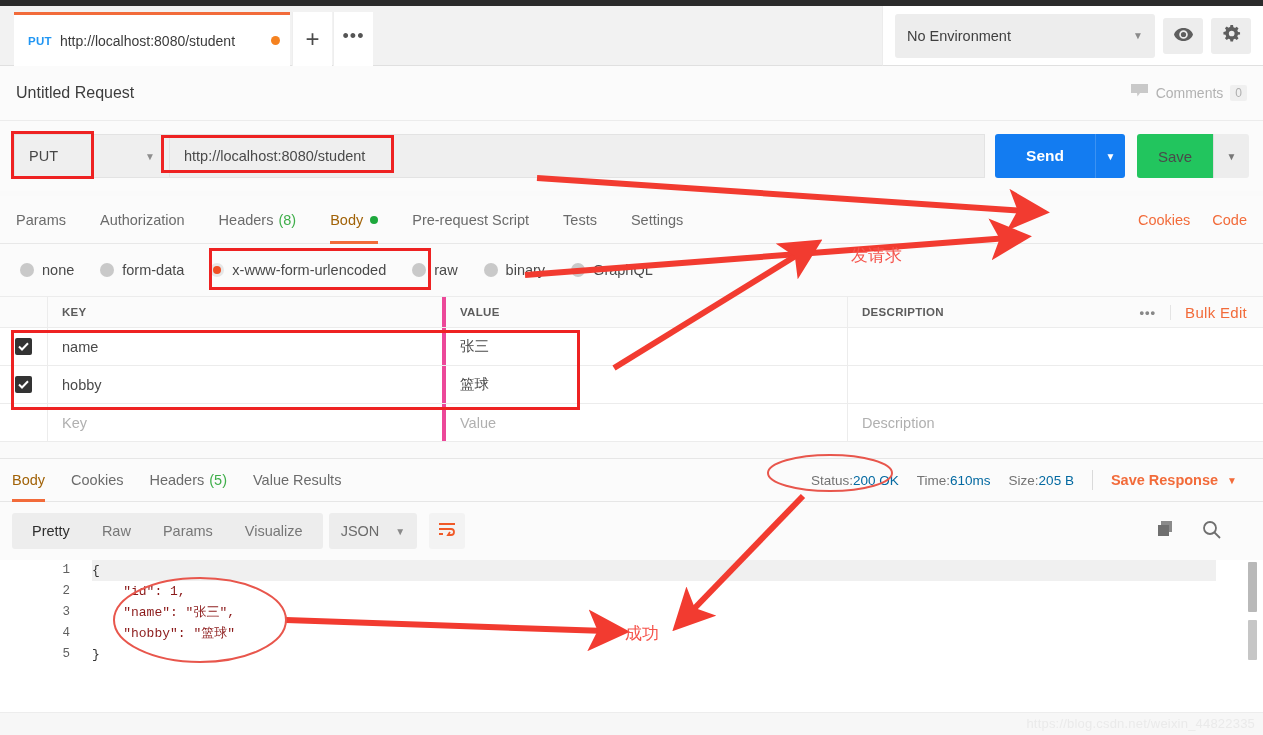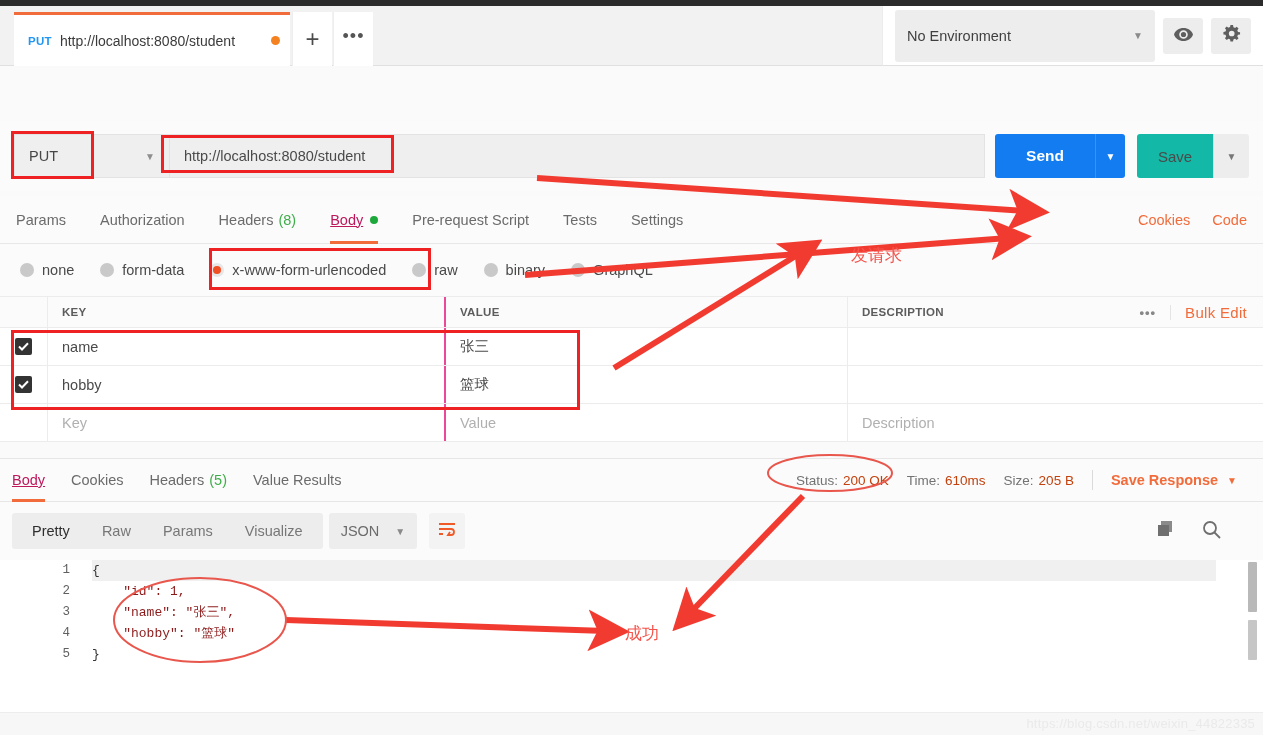"No Environment" .env-select { height: 52px -> 44px }
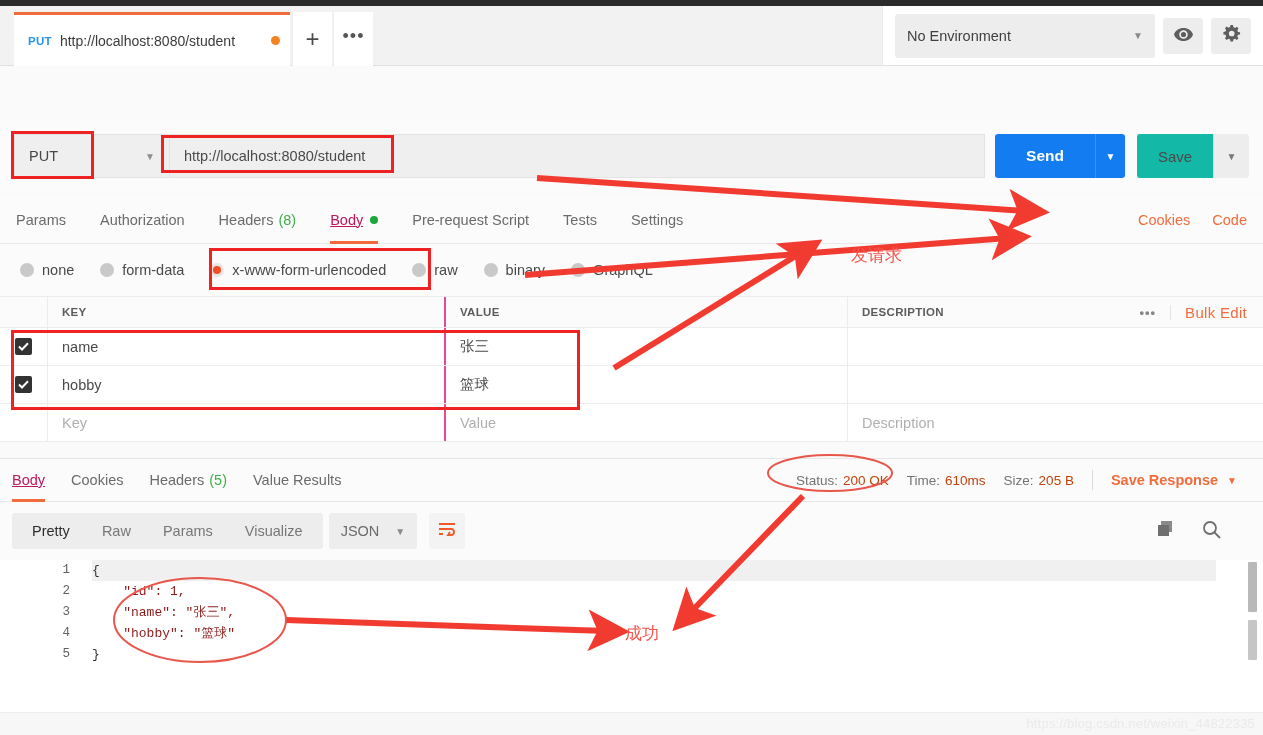"Untitled Request" div.titlerow { html: none -> <div> <div>Untitled Request</div> <div> <span> <svg> <path></path> </svg> </span> <span>Comments</span> <span>0</span> </div> </div> }
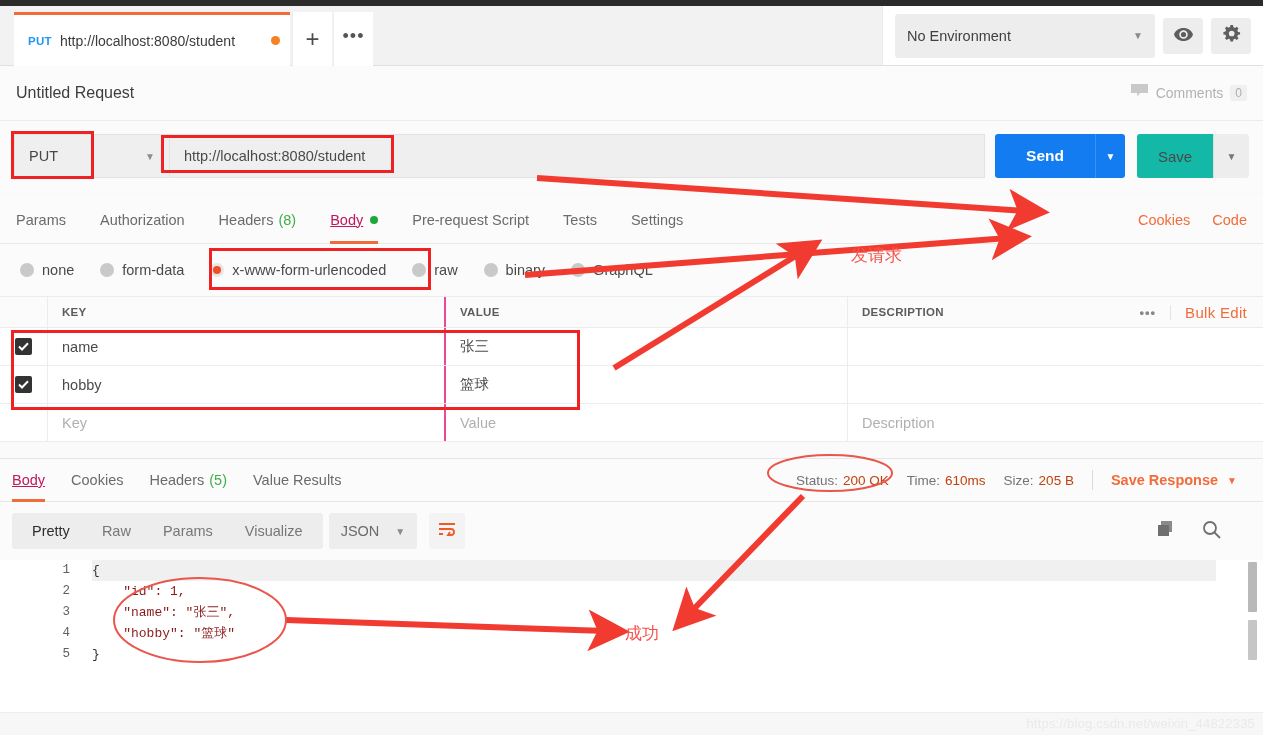"Save" .save-btn { background: #14b8a6 -> #22c55e }
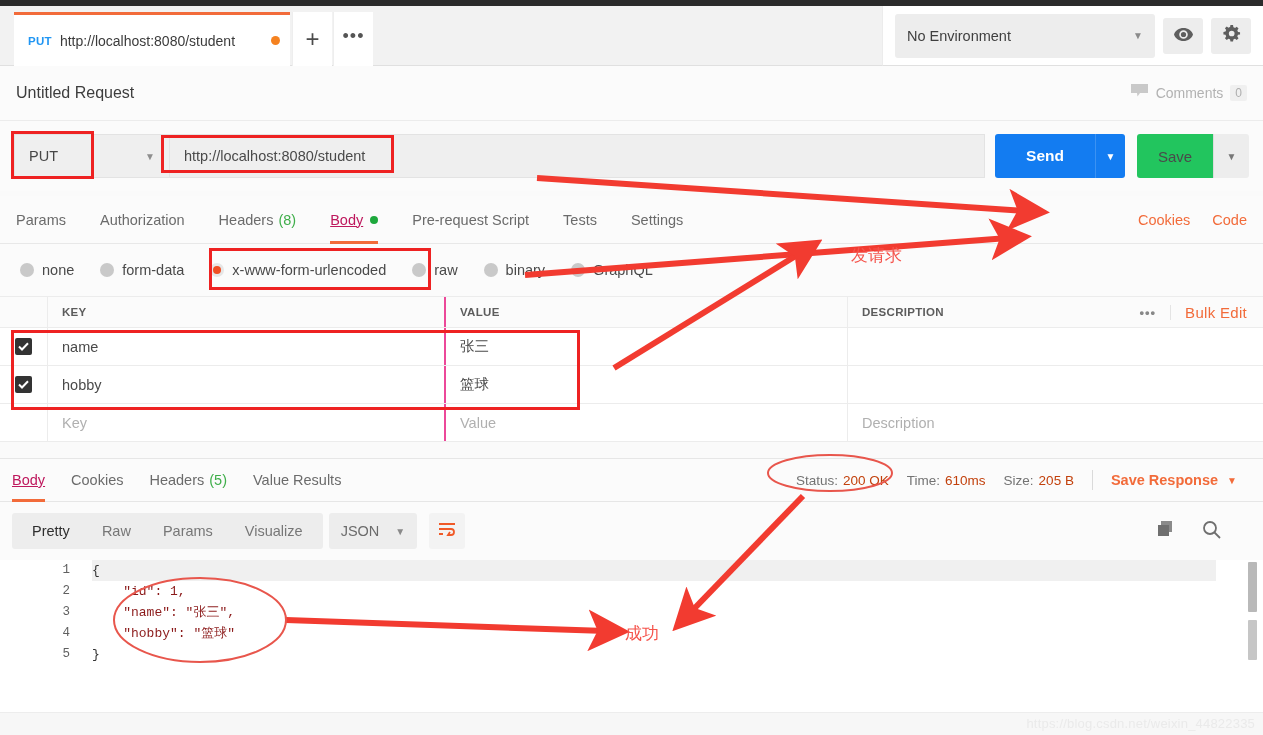"Body" .rtab.active { color: #be185d -> #a16207; text-decoration: underline -> none }
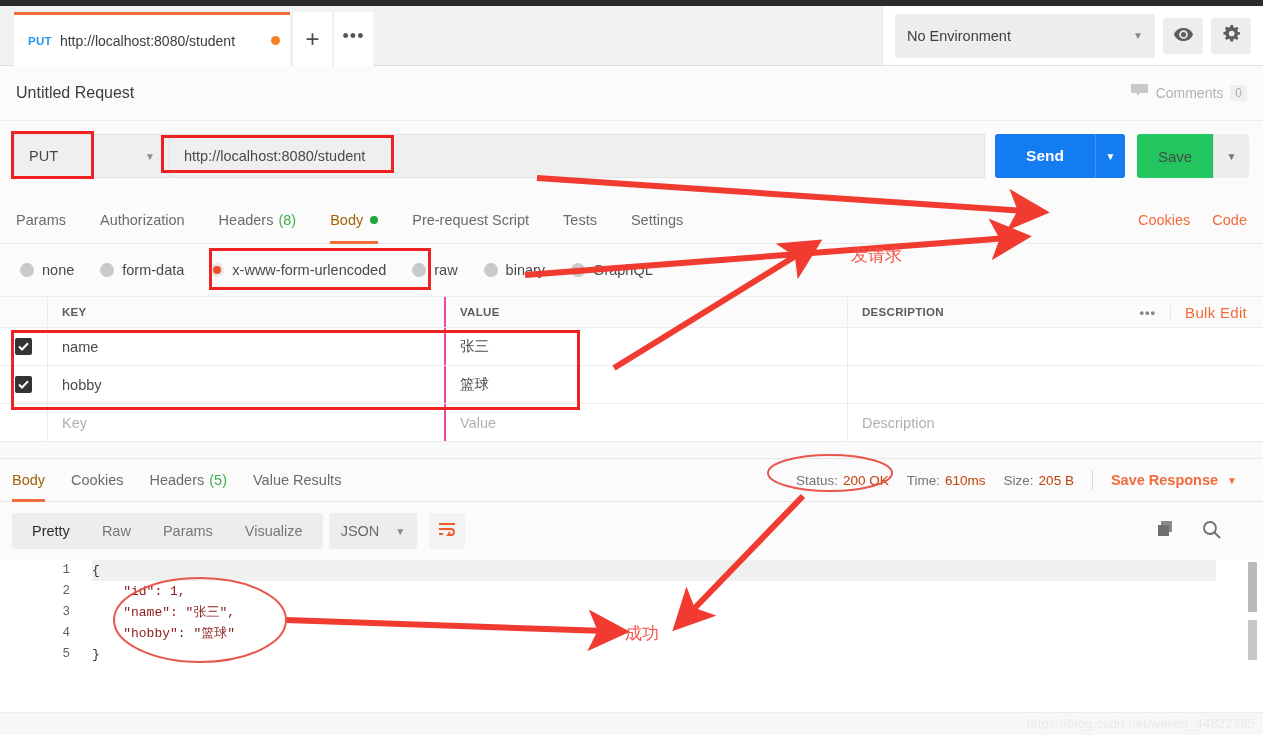"KEY" .col-key { border-right: 2px solid #ec4899 -> 4px solid #ec4899 }
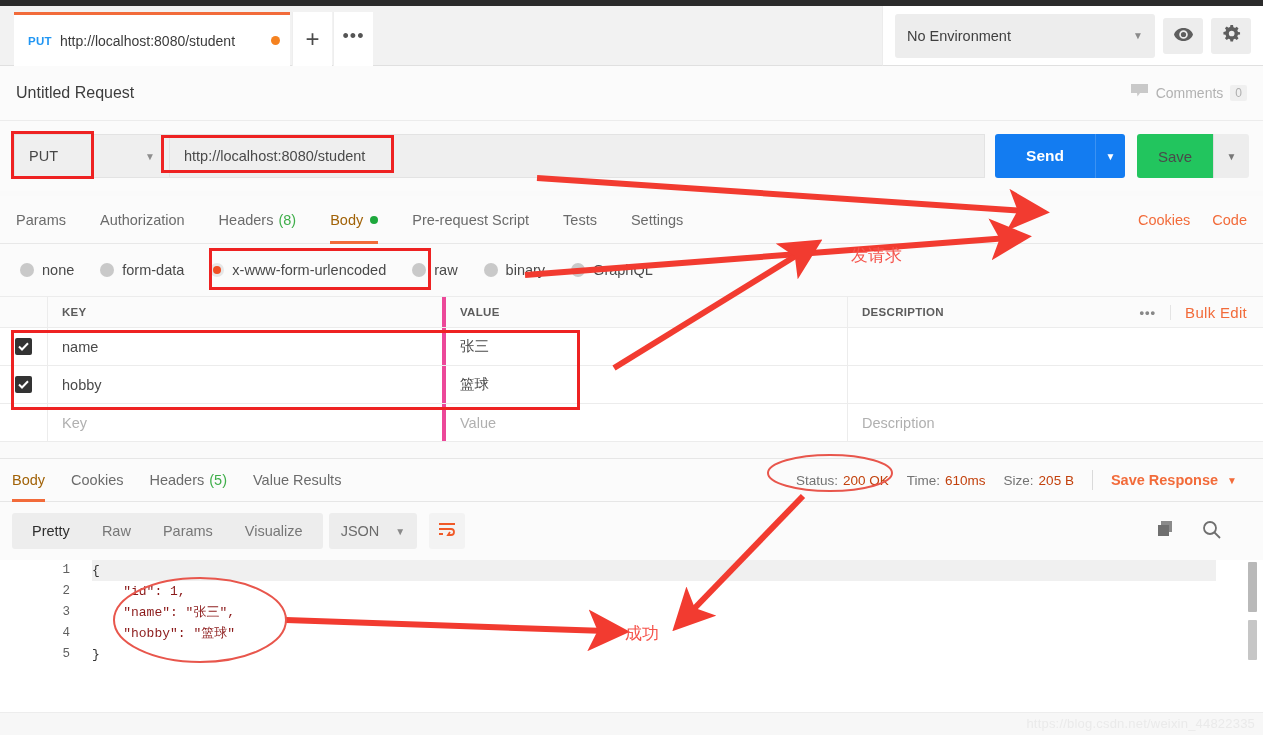"200 OK" .resp-meta .val { color: #c2410c -> #0369a1; margin-left: 5px -> none }
